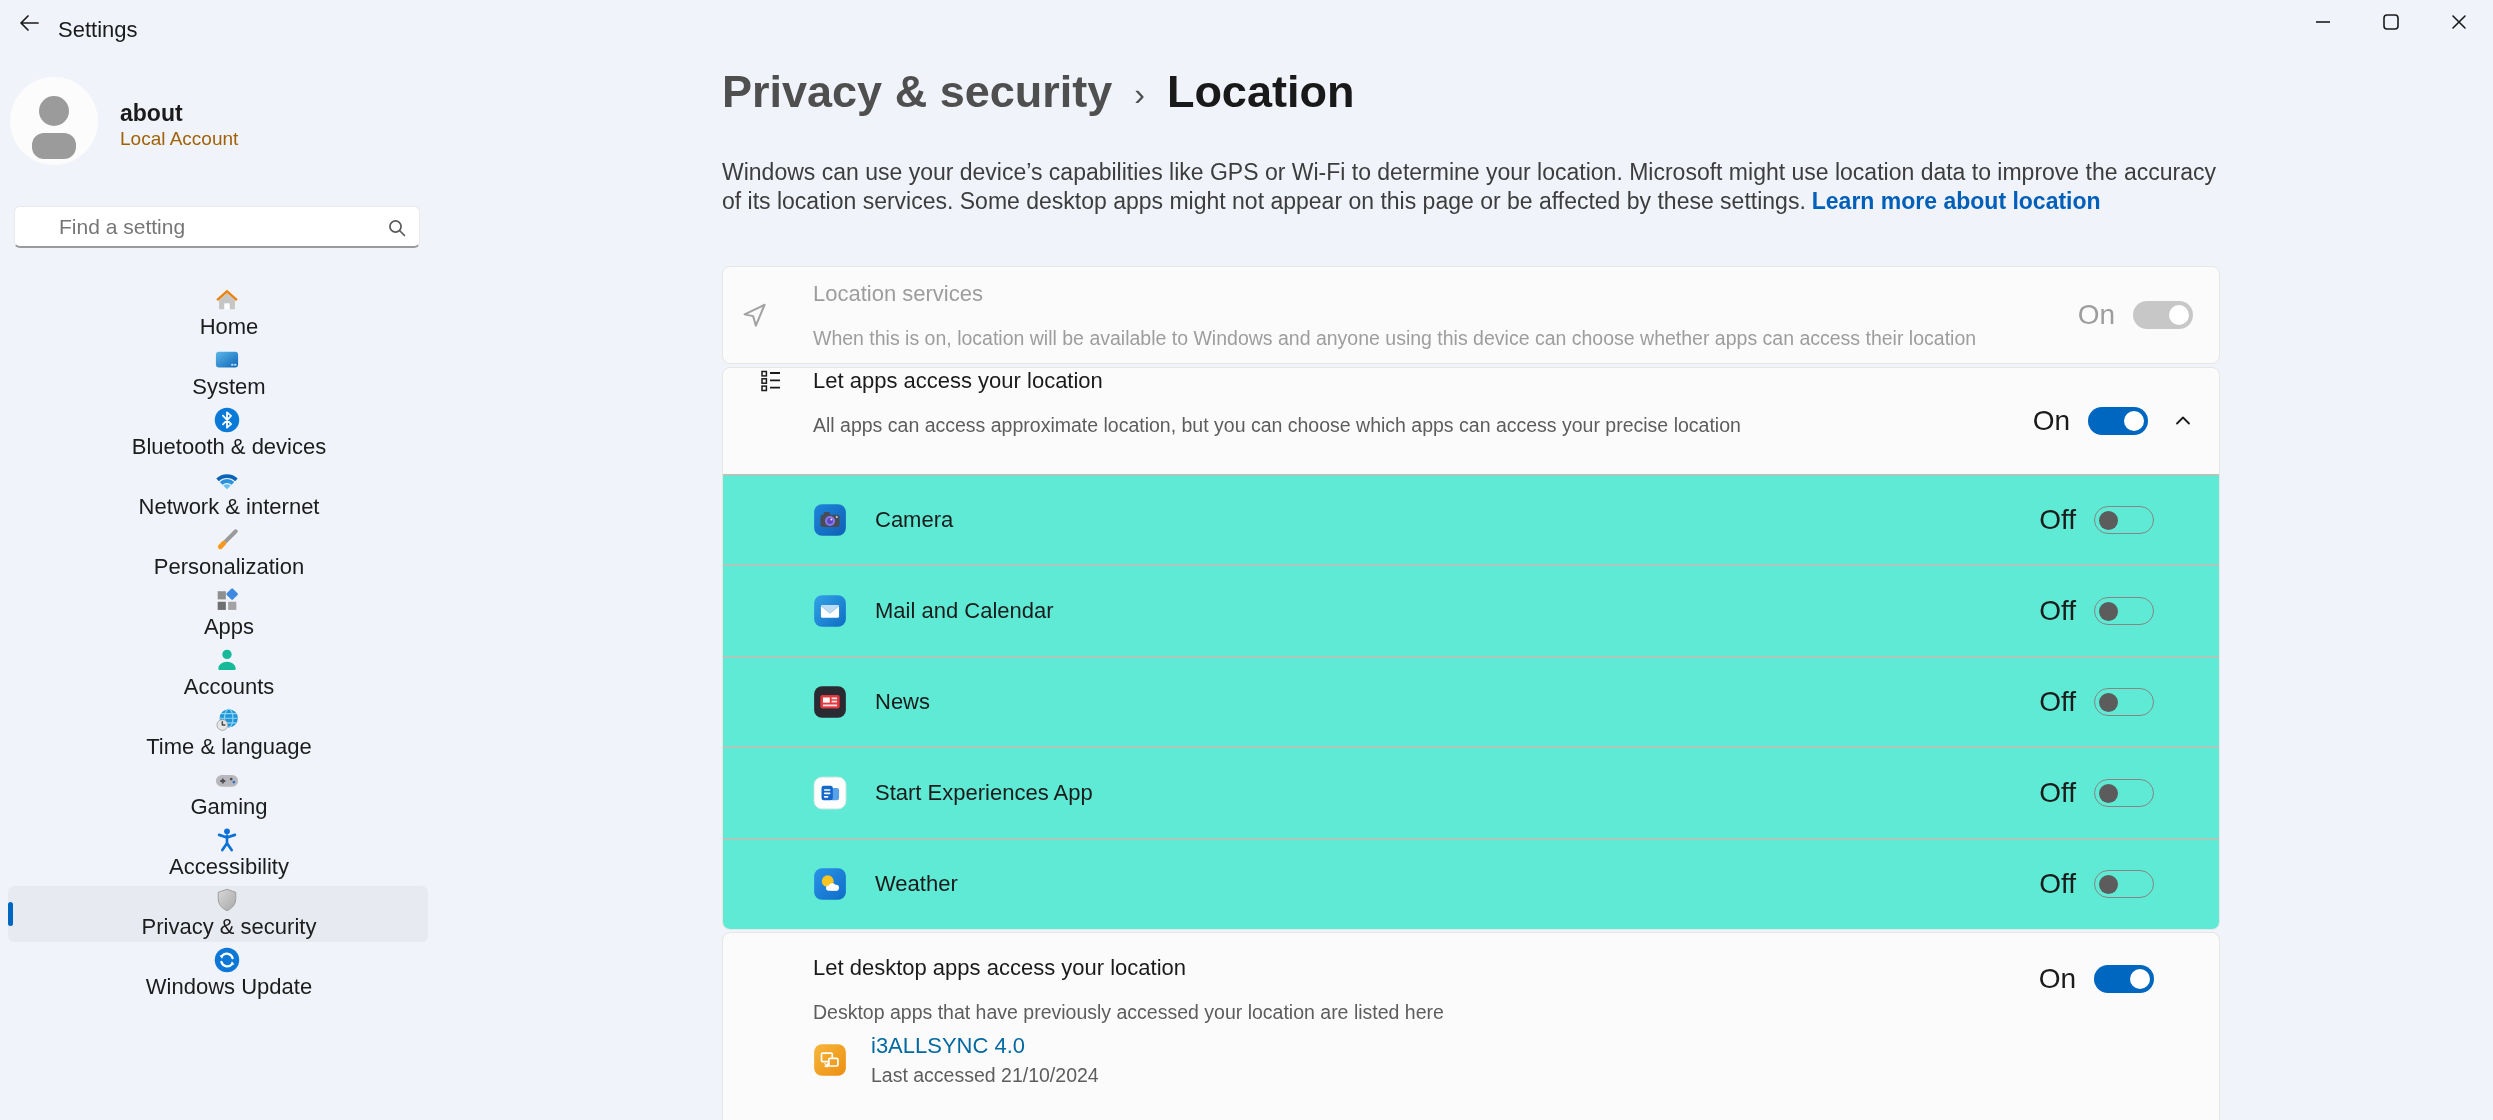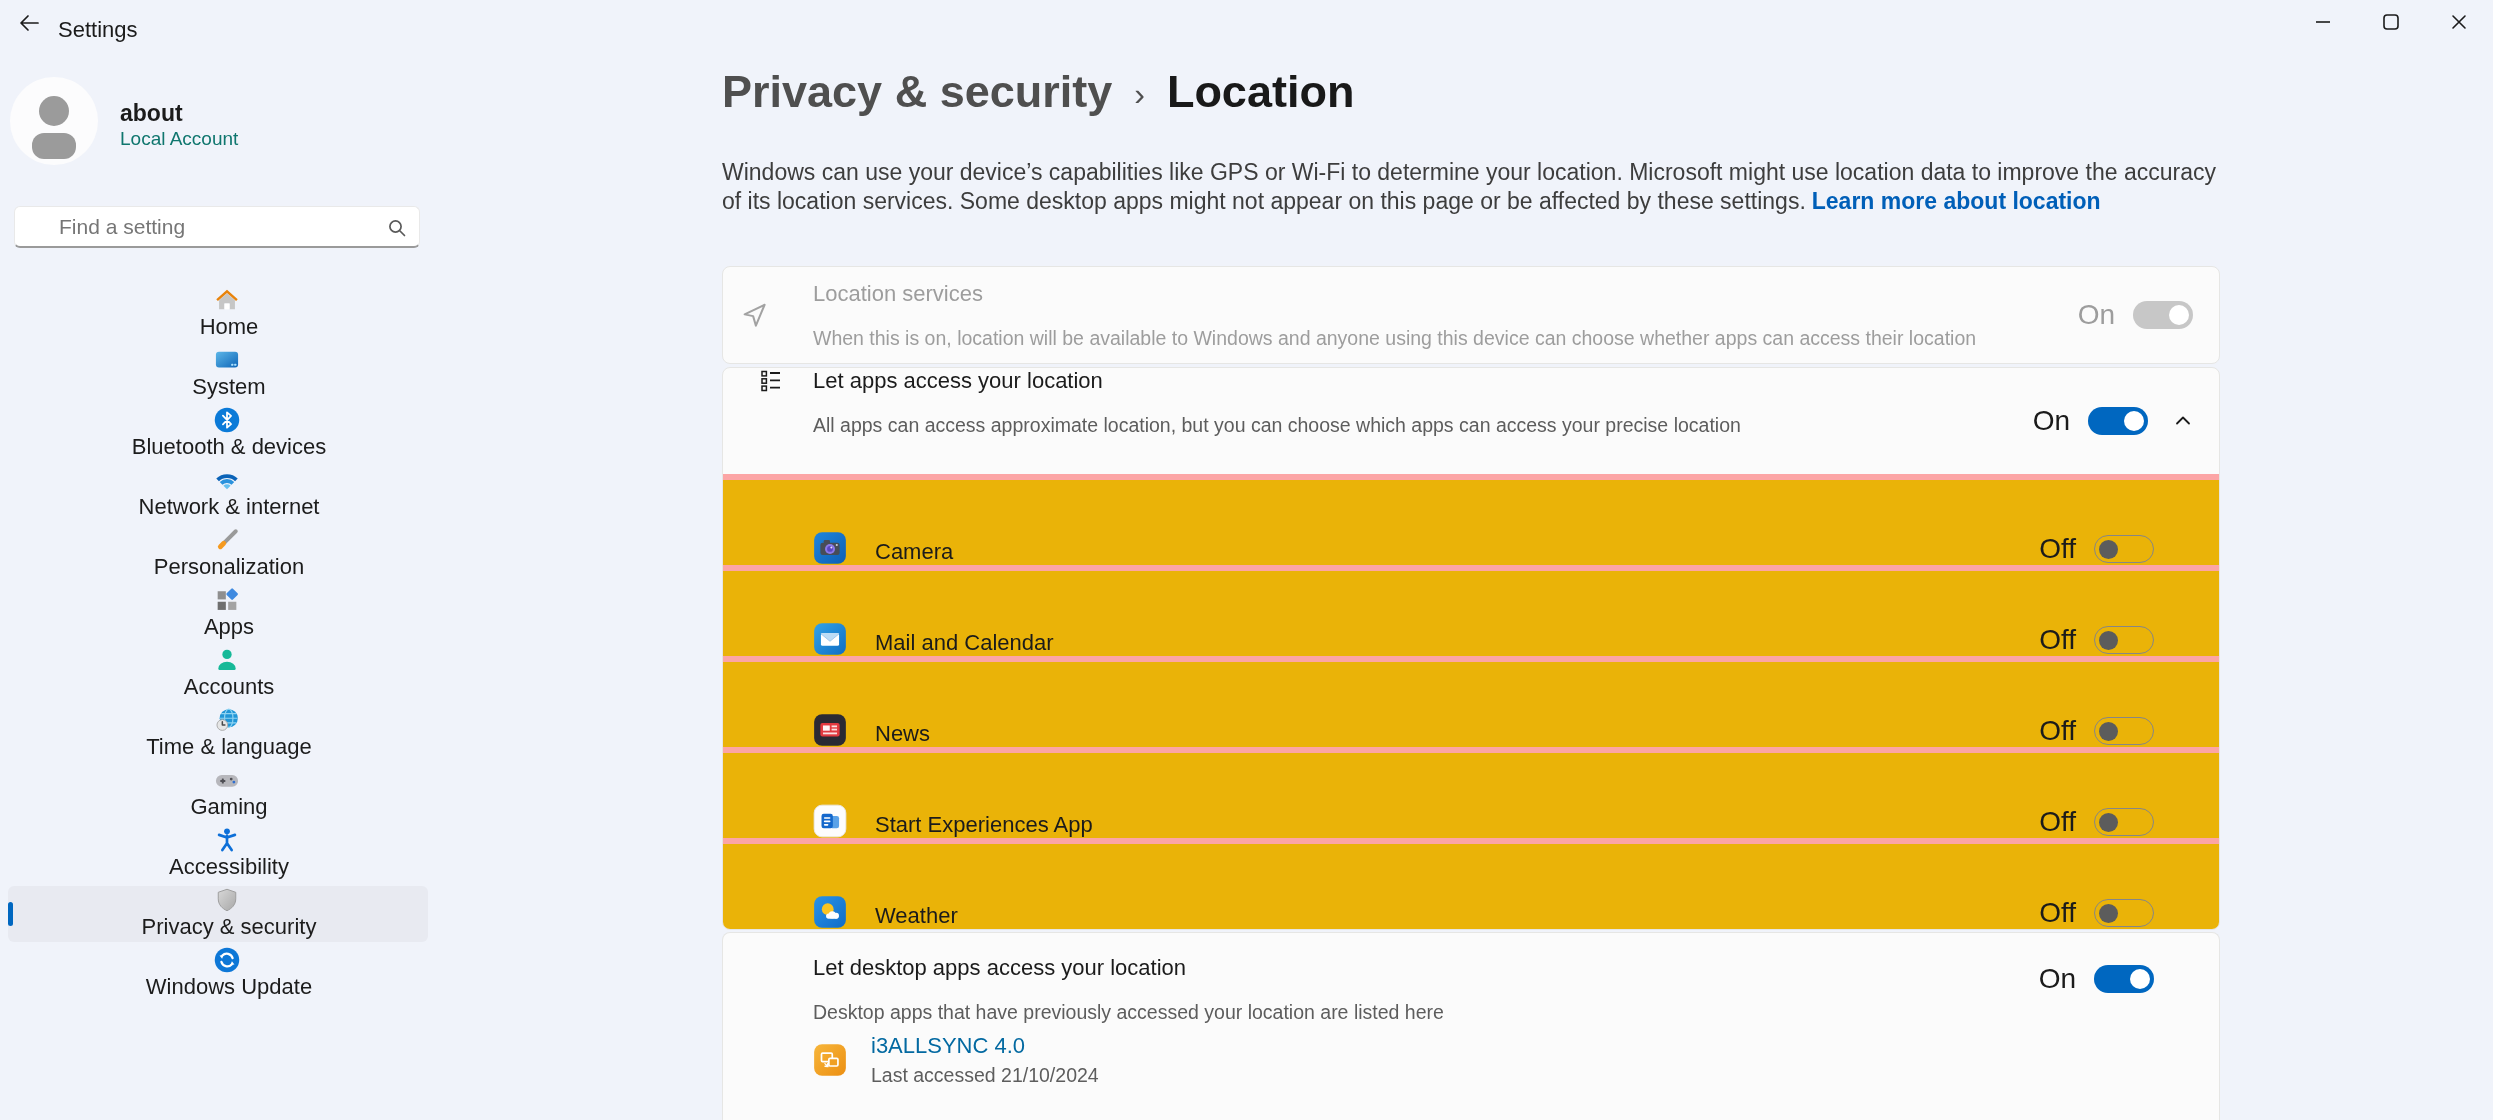"Local Account" .user-type { color: #0f766e -> #a16207 }
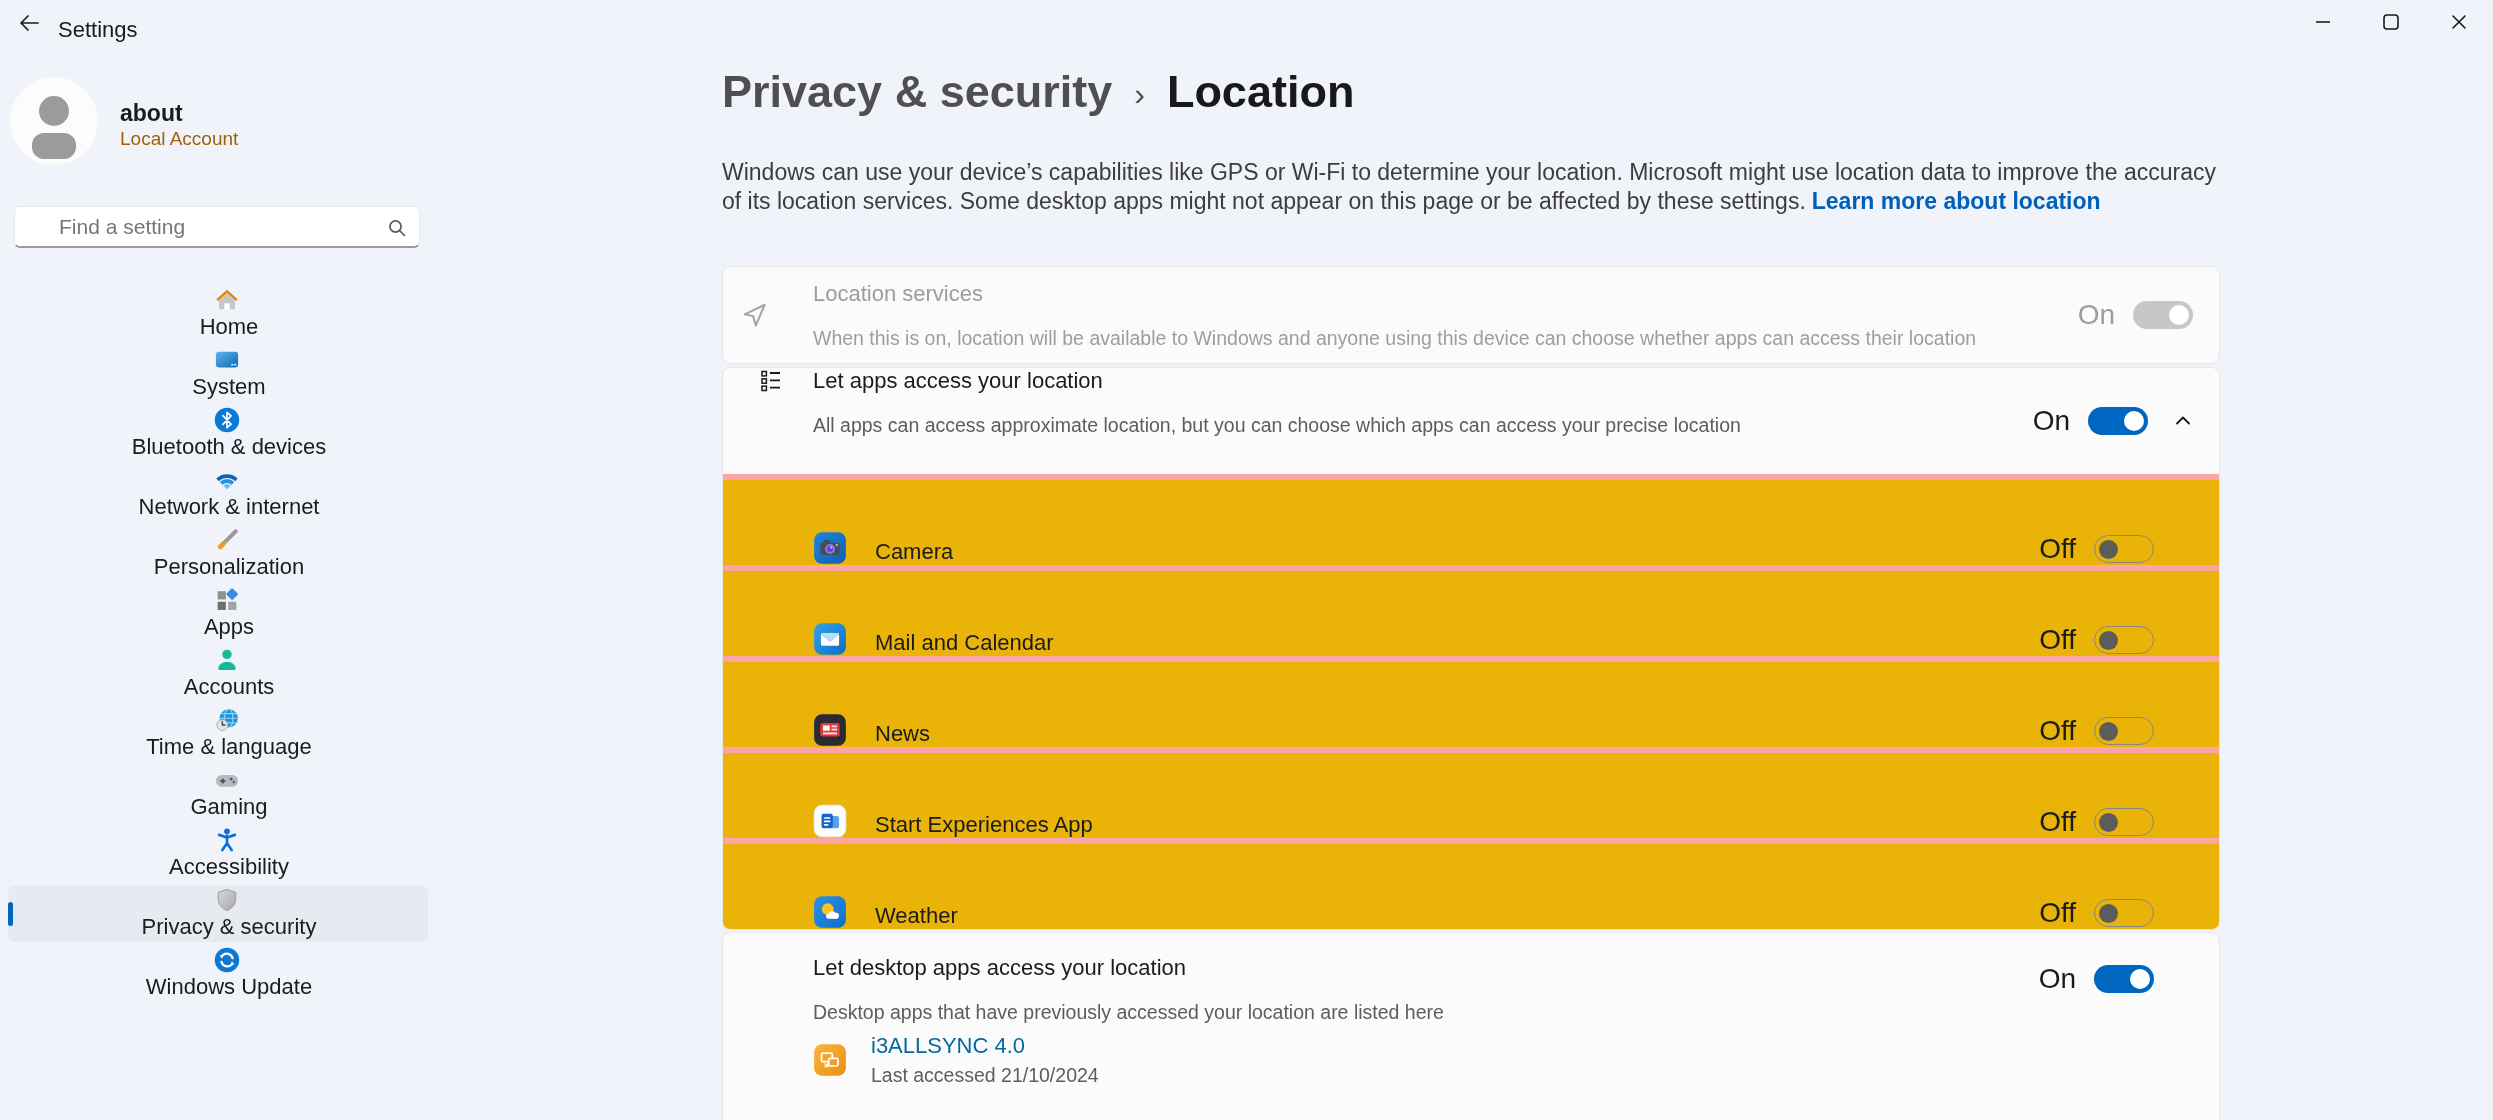"Camera" .app-row { align-items: flex-end -> center; background: #eab308 -> #5eead4; border-top: 6px solid #fca5a5 -> 1px solid #fca5a5 }
